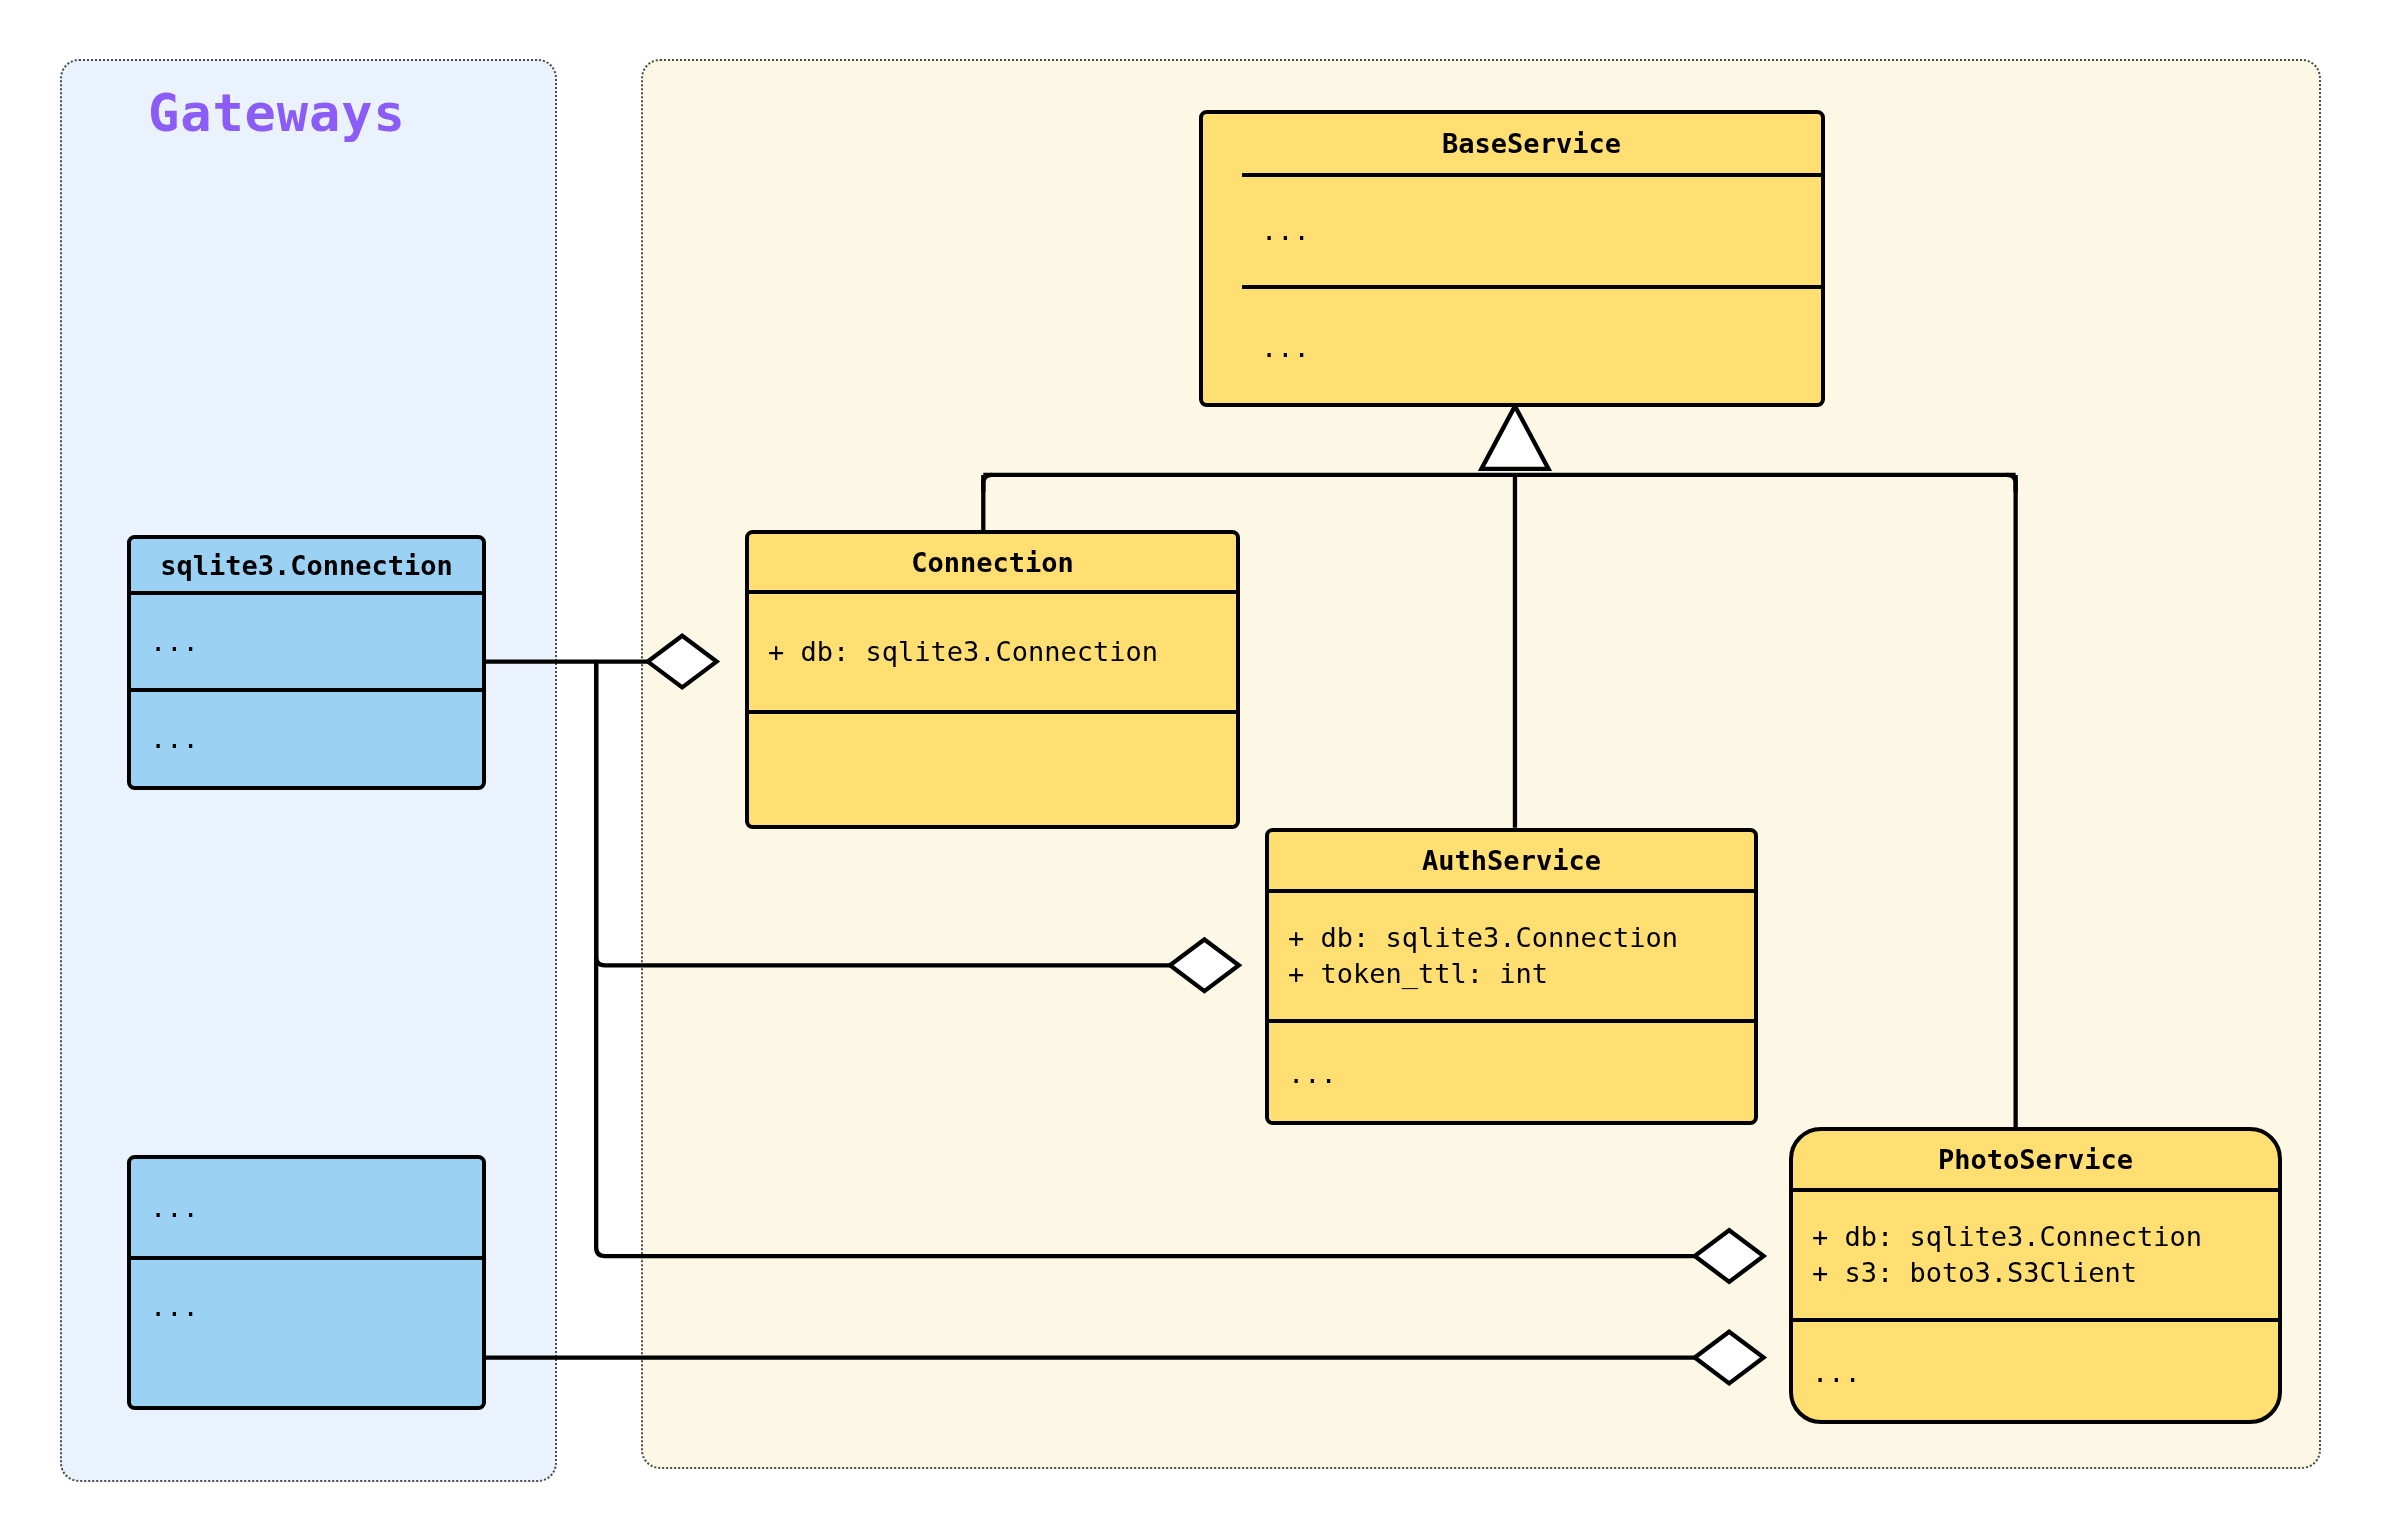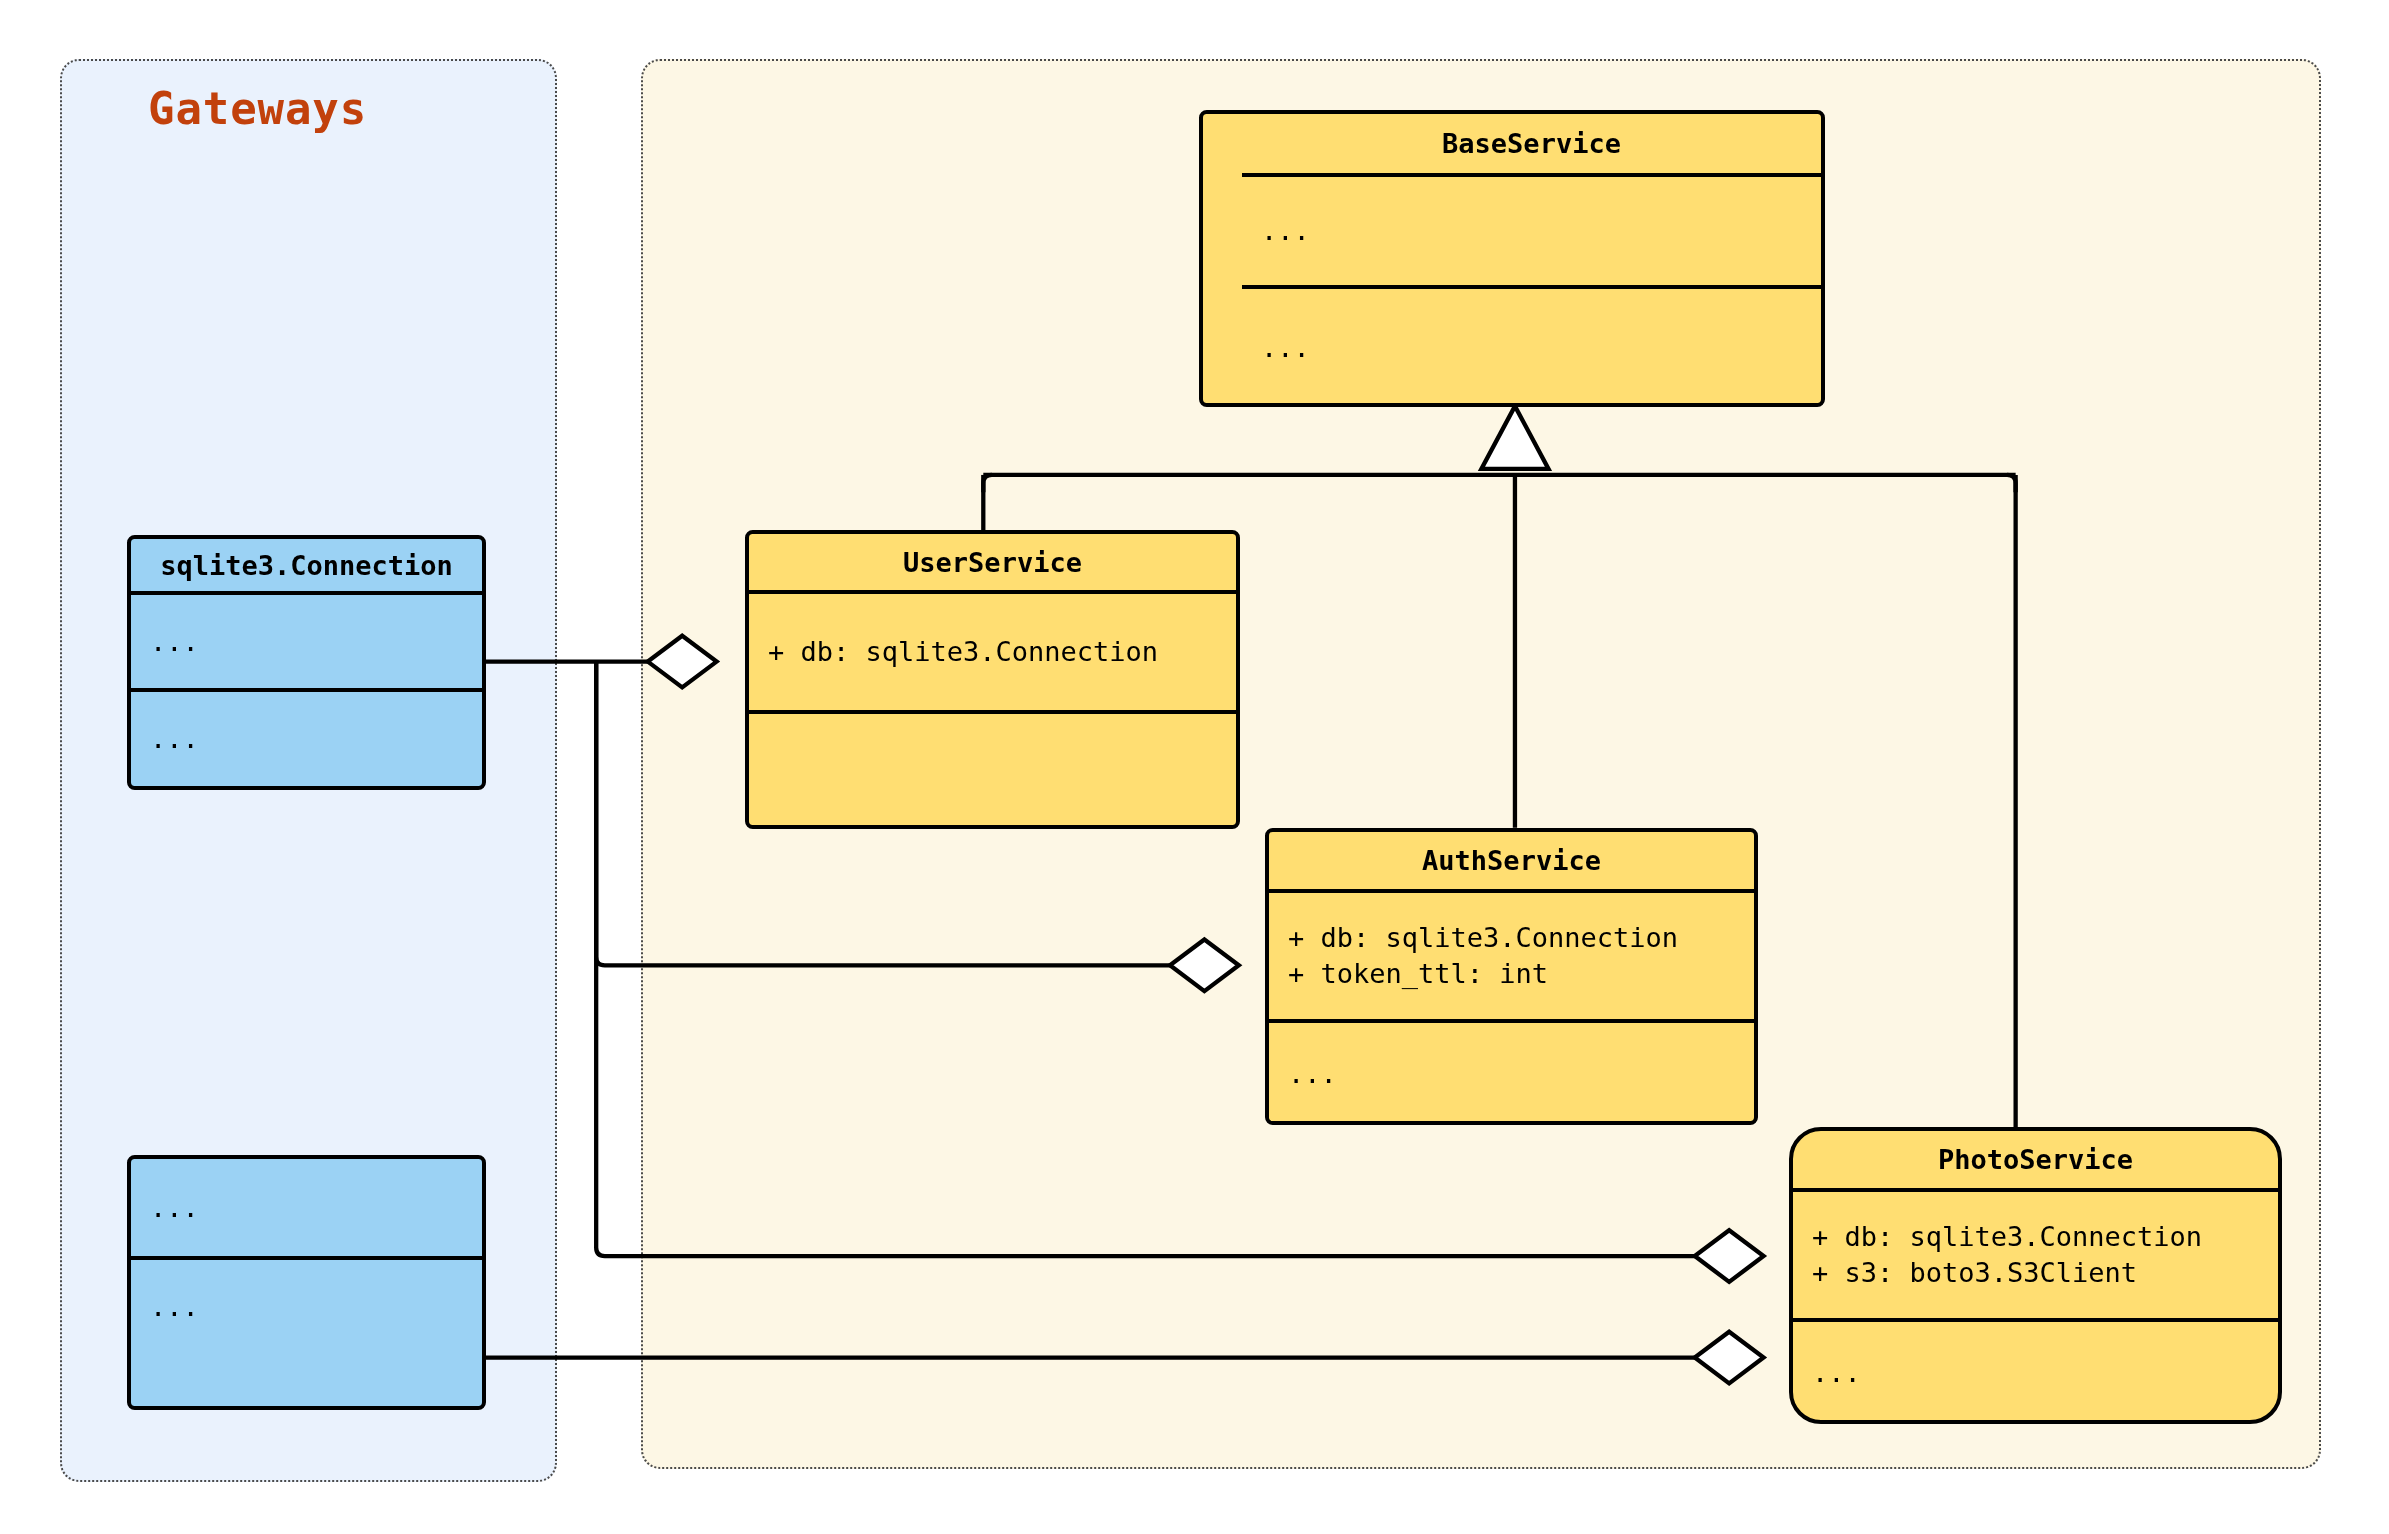"Gateways" .panel-title { color: #c2410c -> #8b5cf6; font-size: 44px -> 52px }
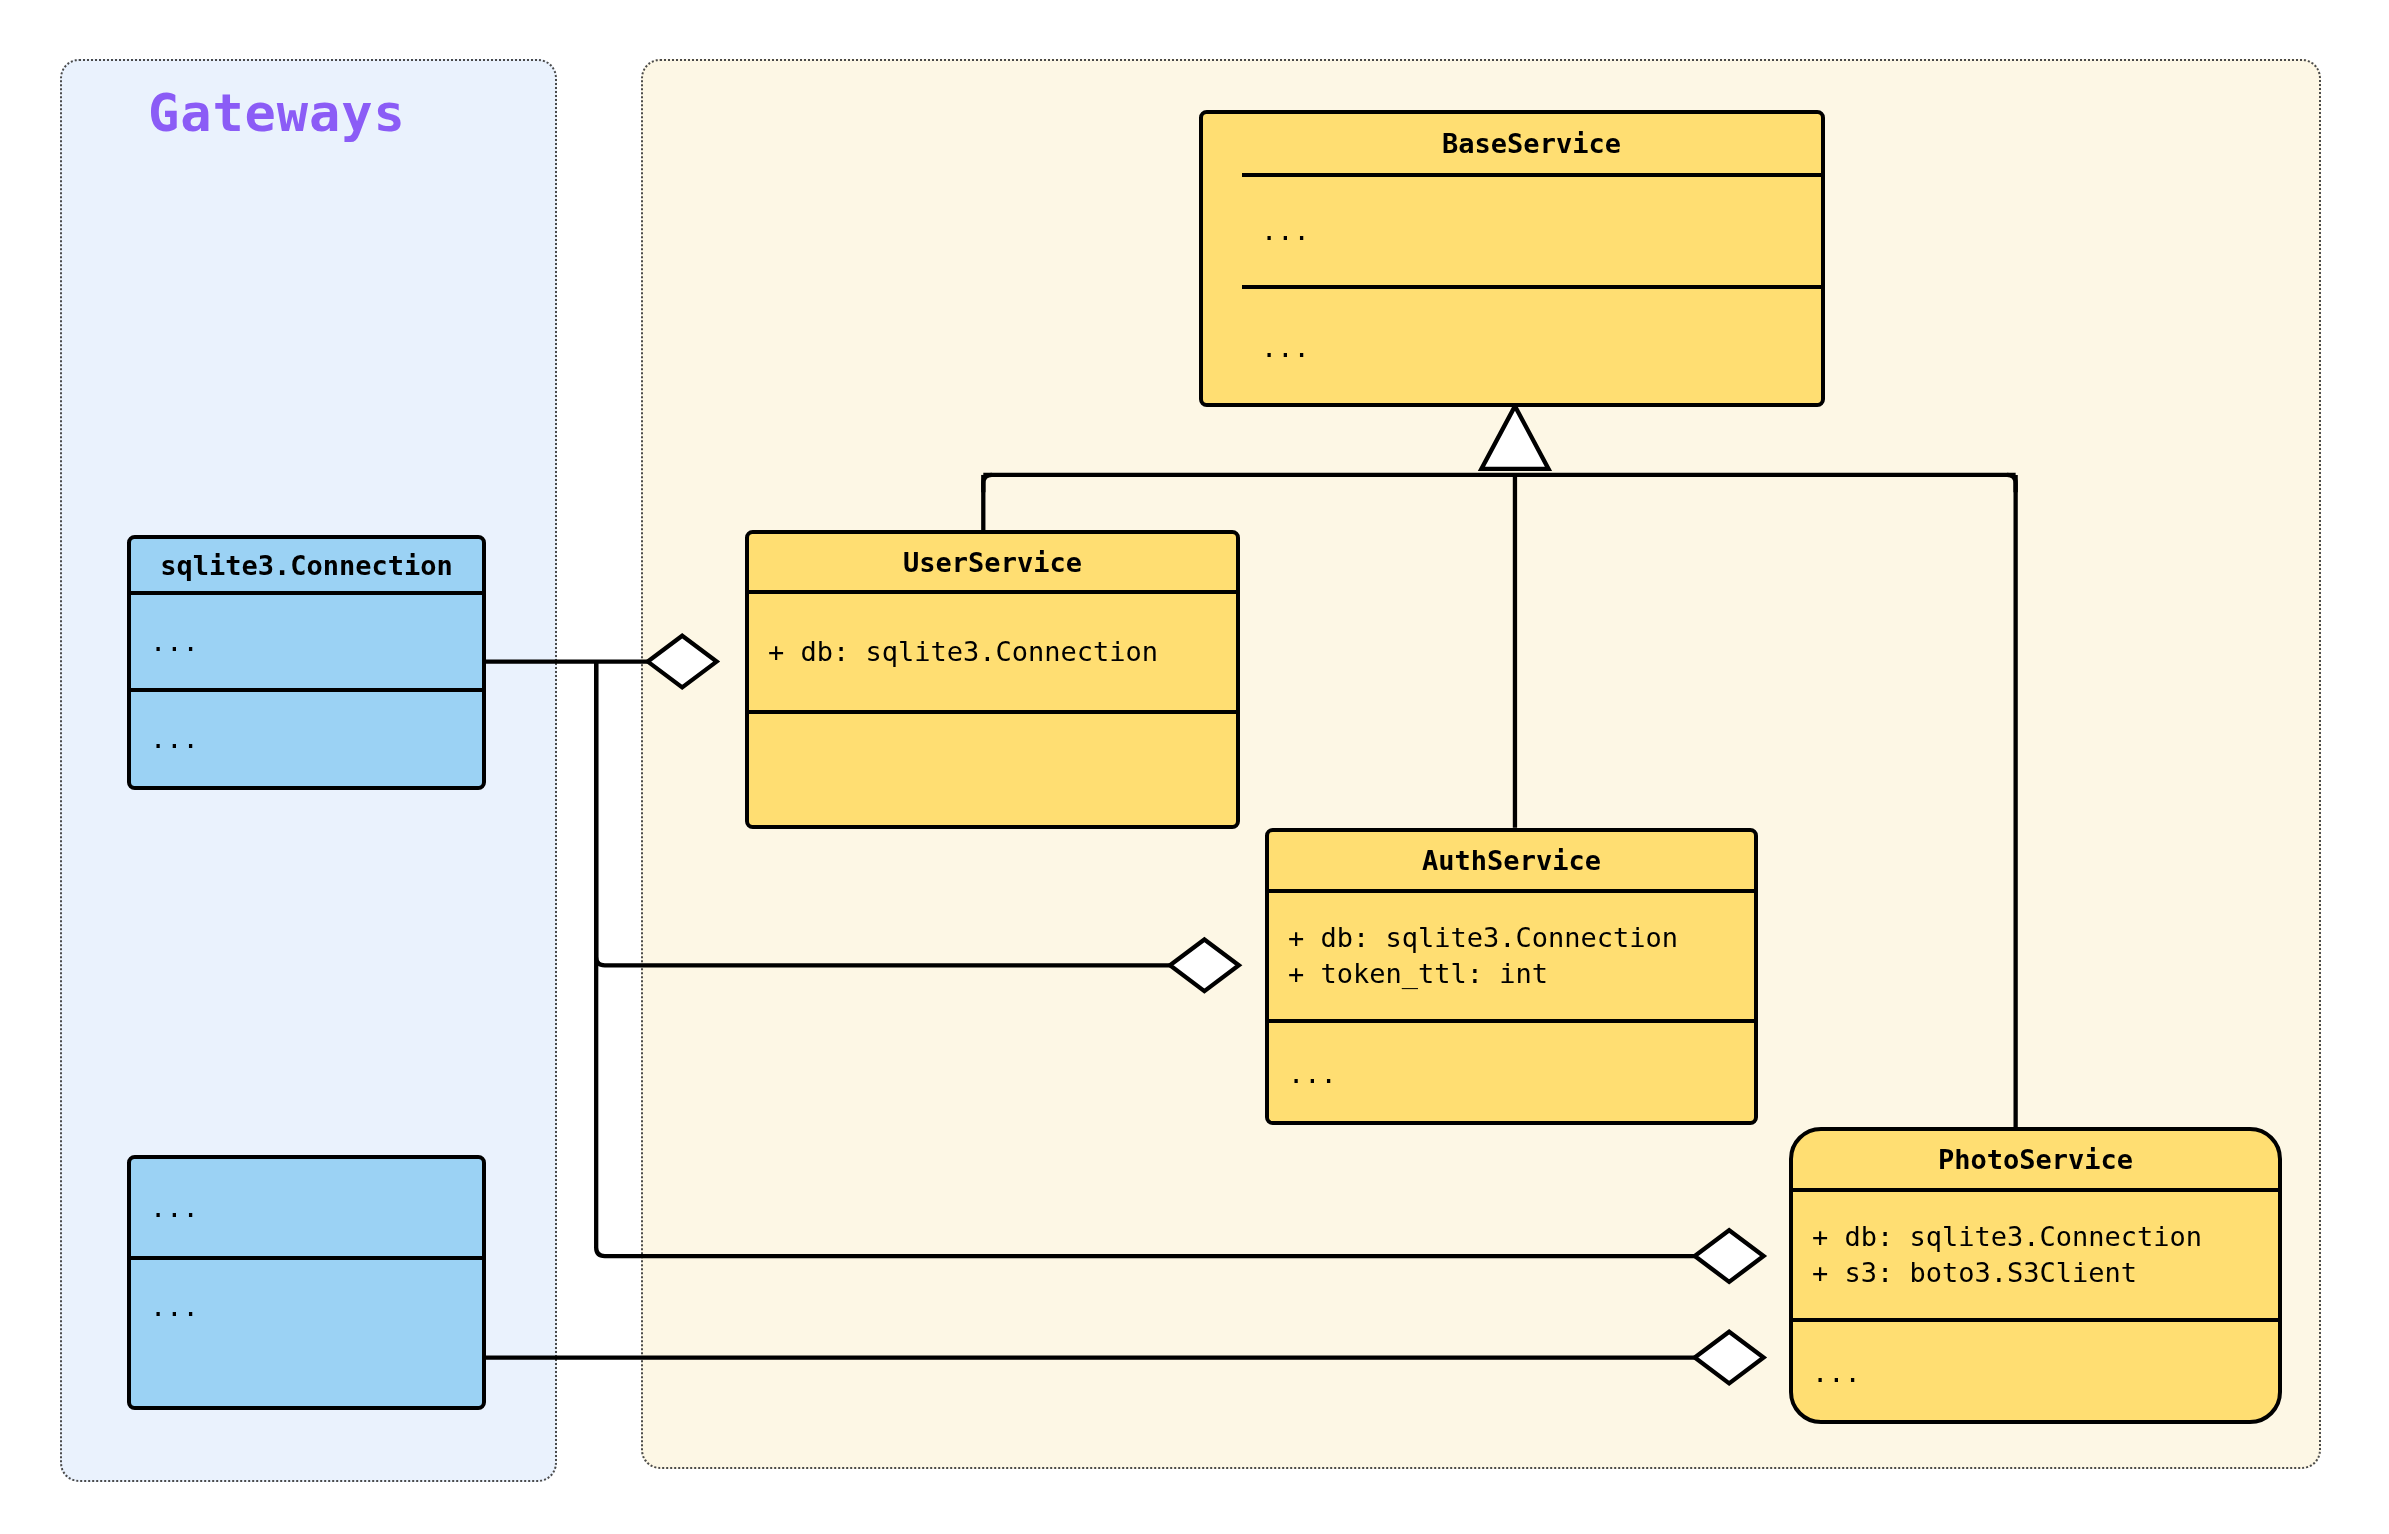"UserService" div.compartment { text: UserService -> Connection }
